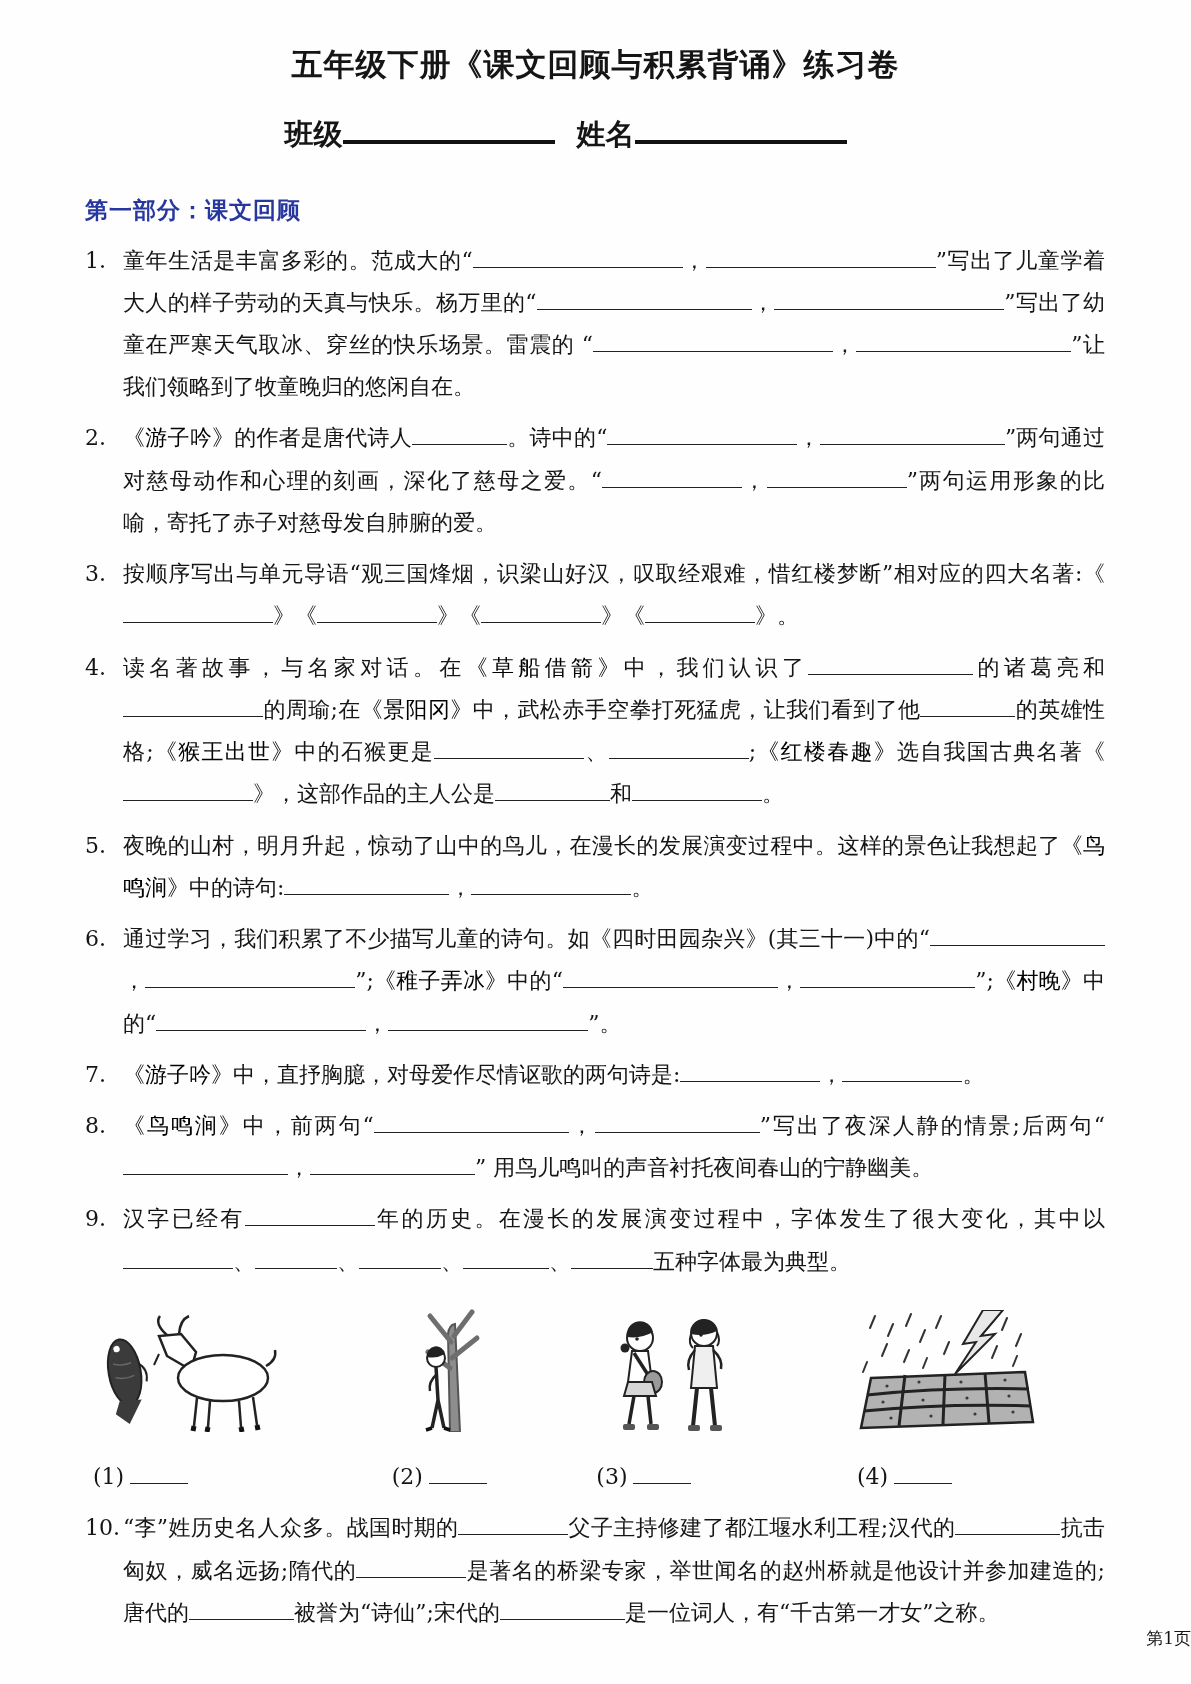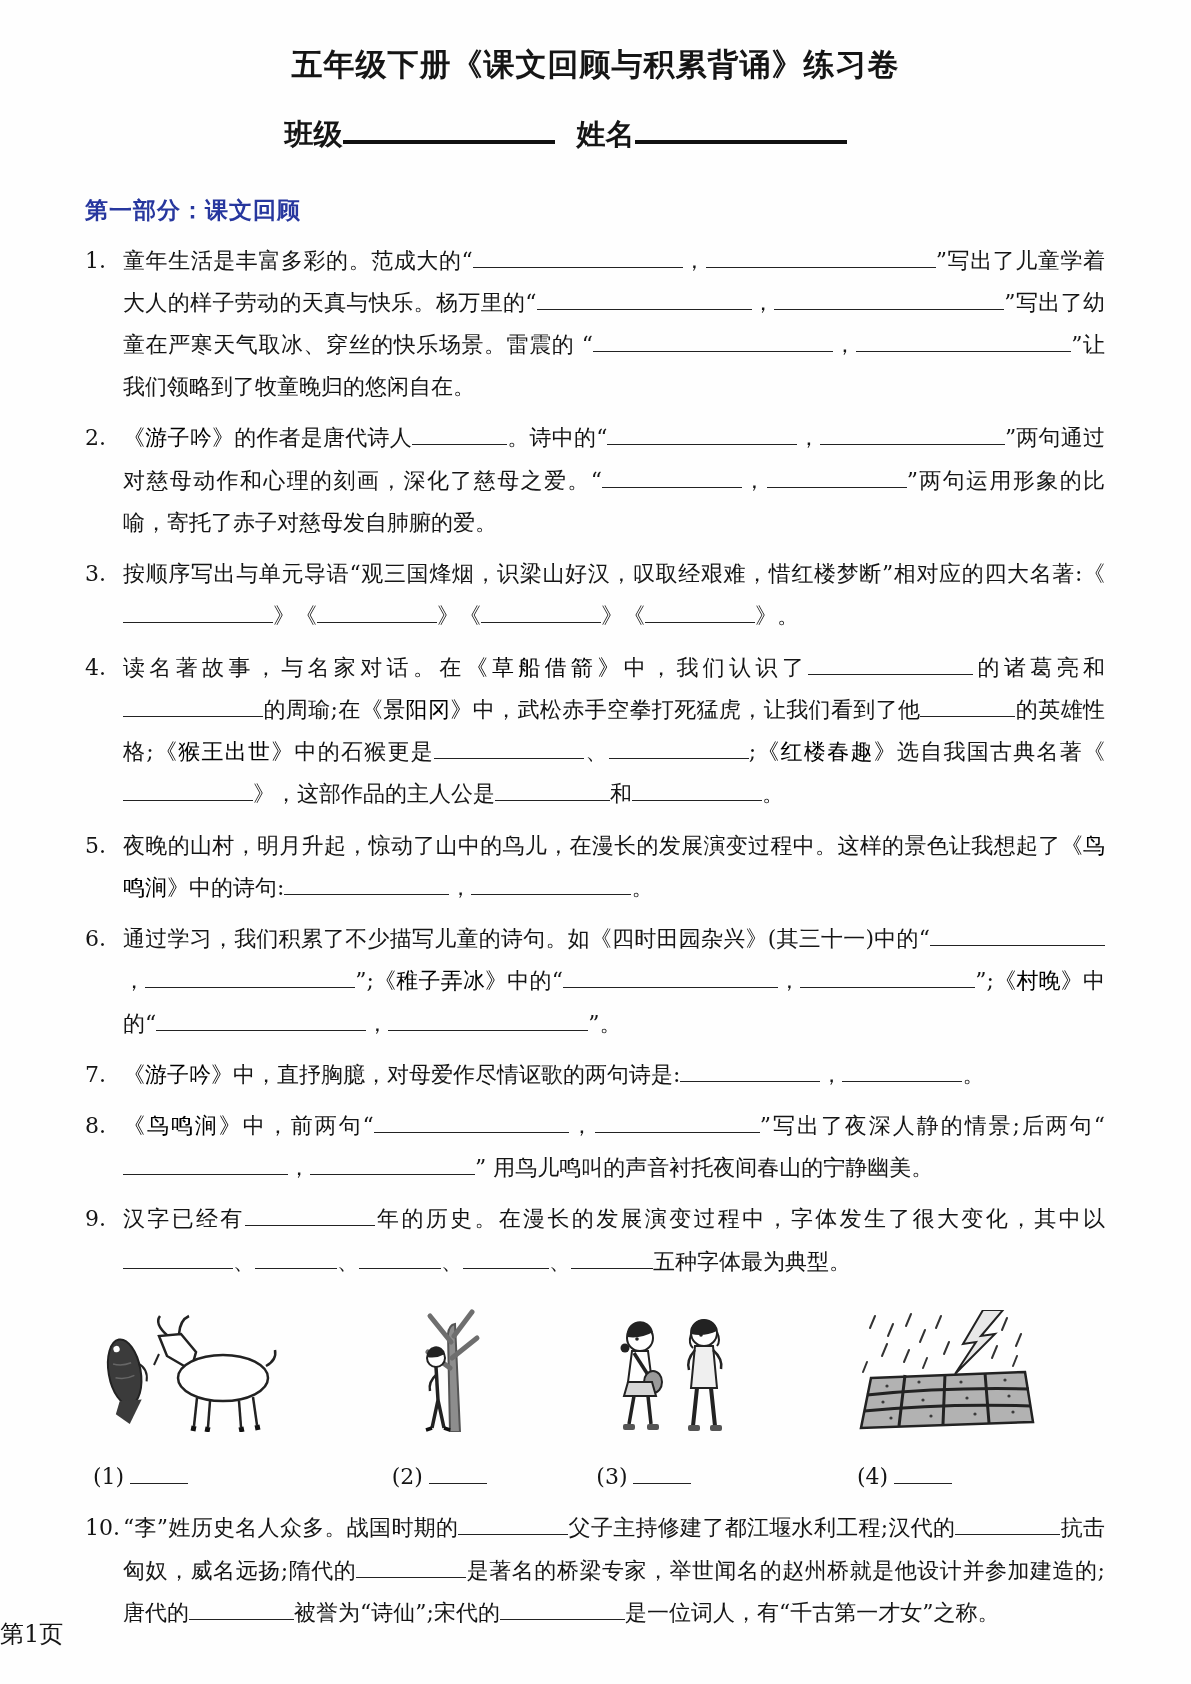"第1页" .footer { font-size: 24px -> 17px; text-align: left -> right }
